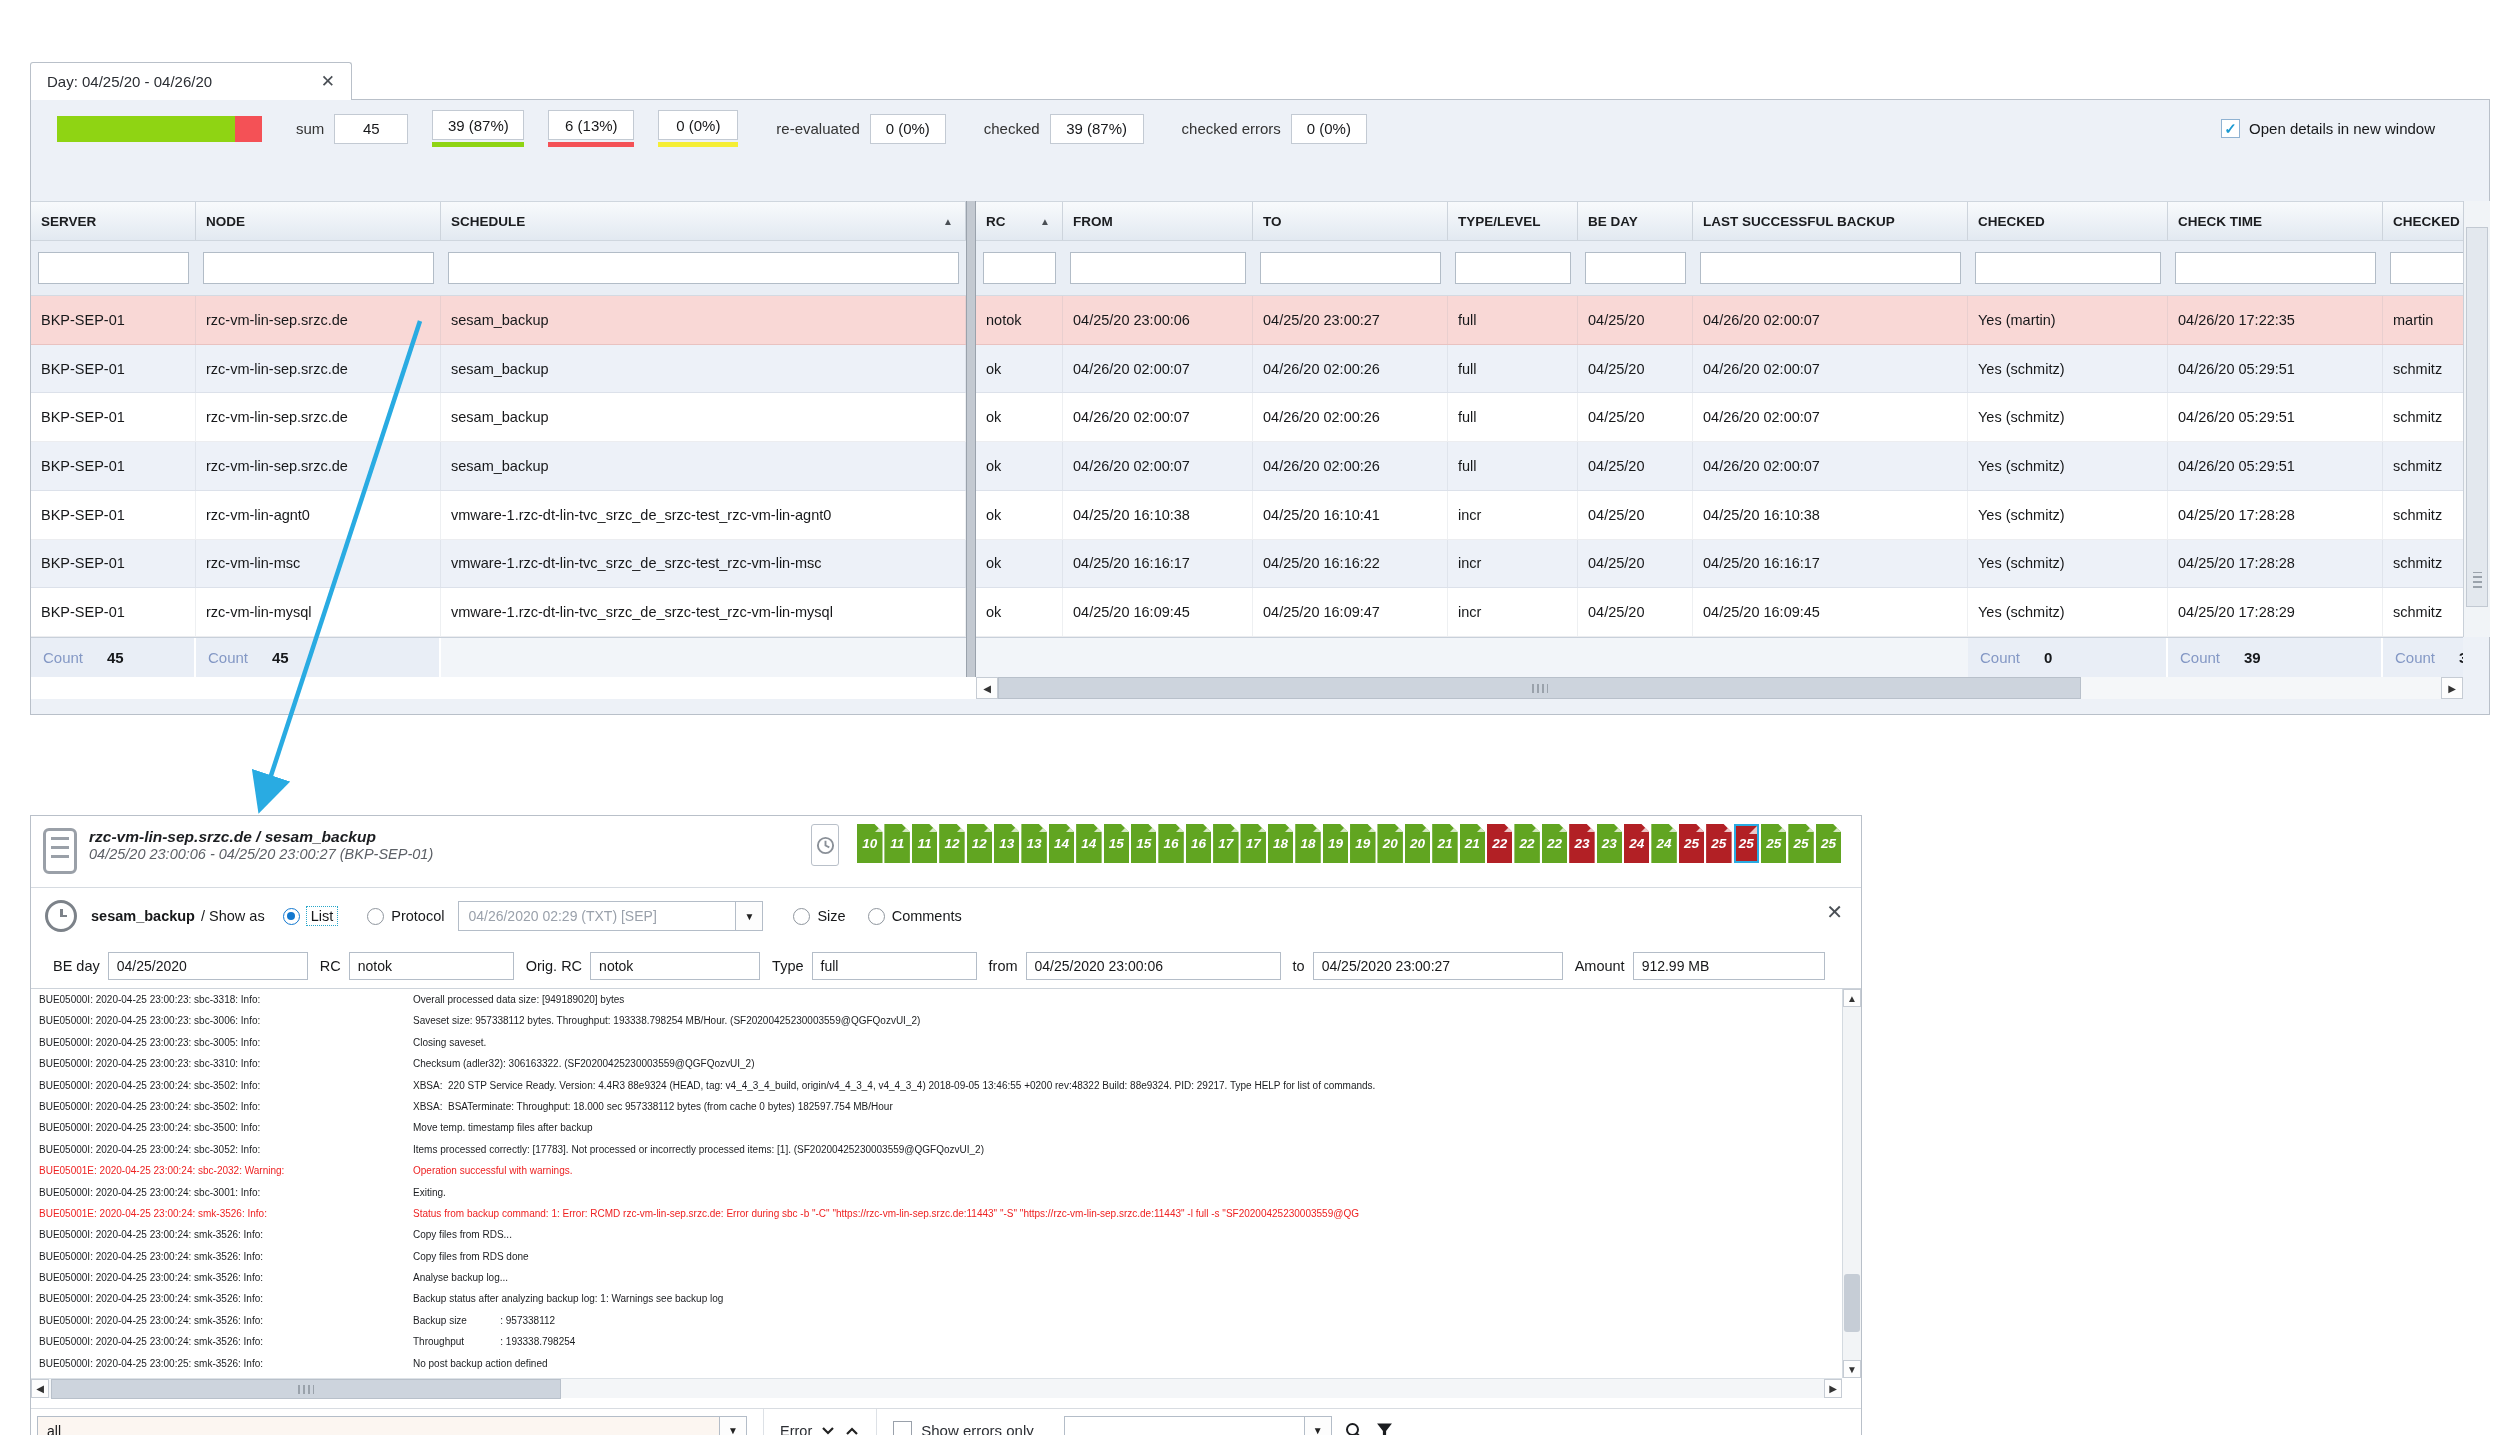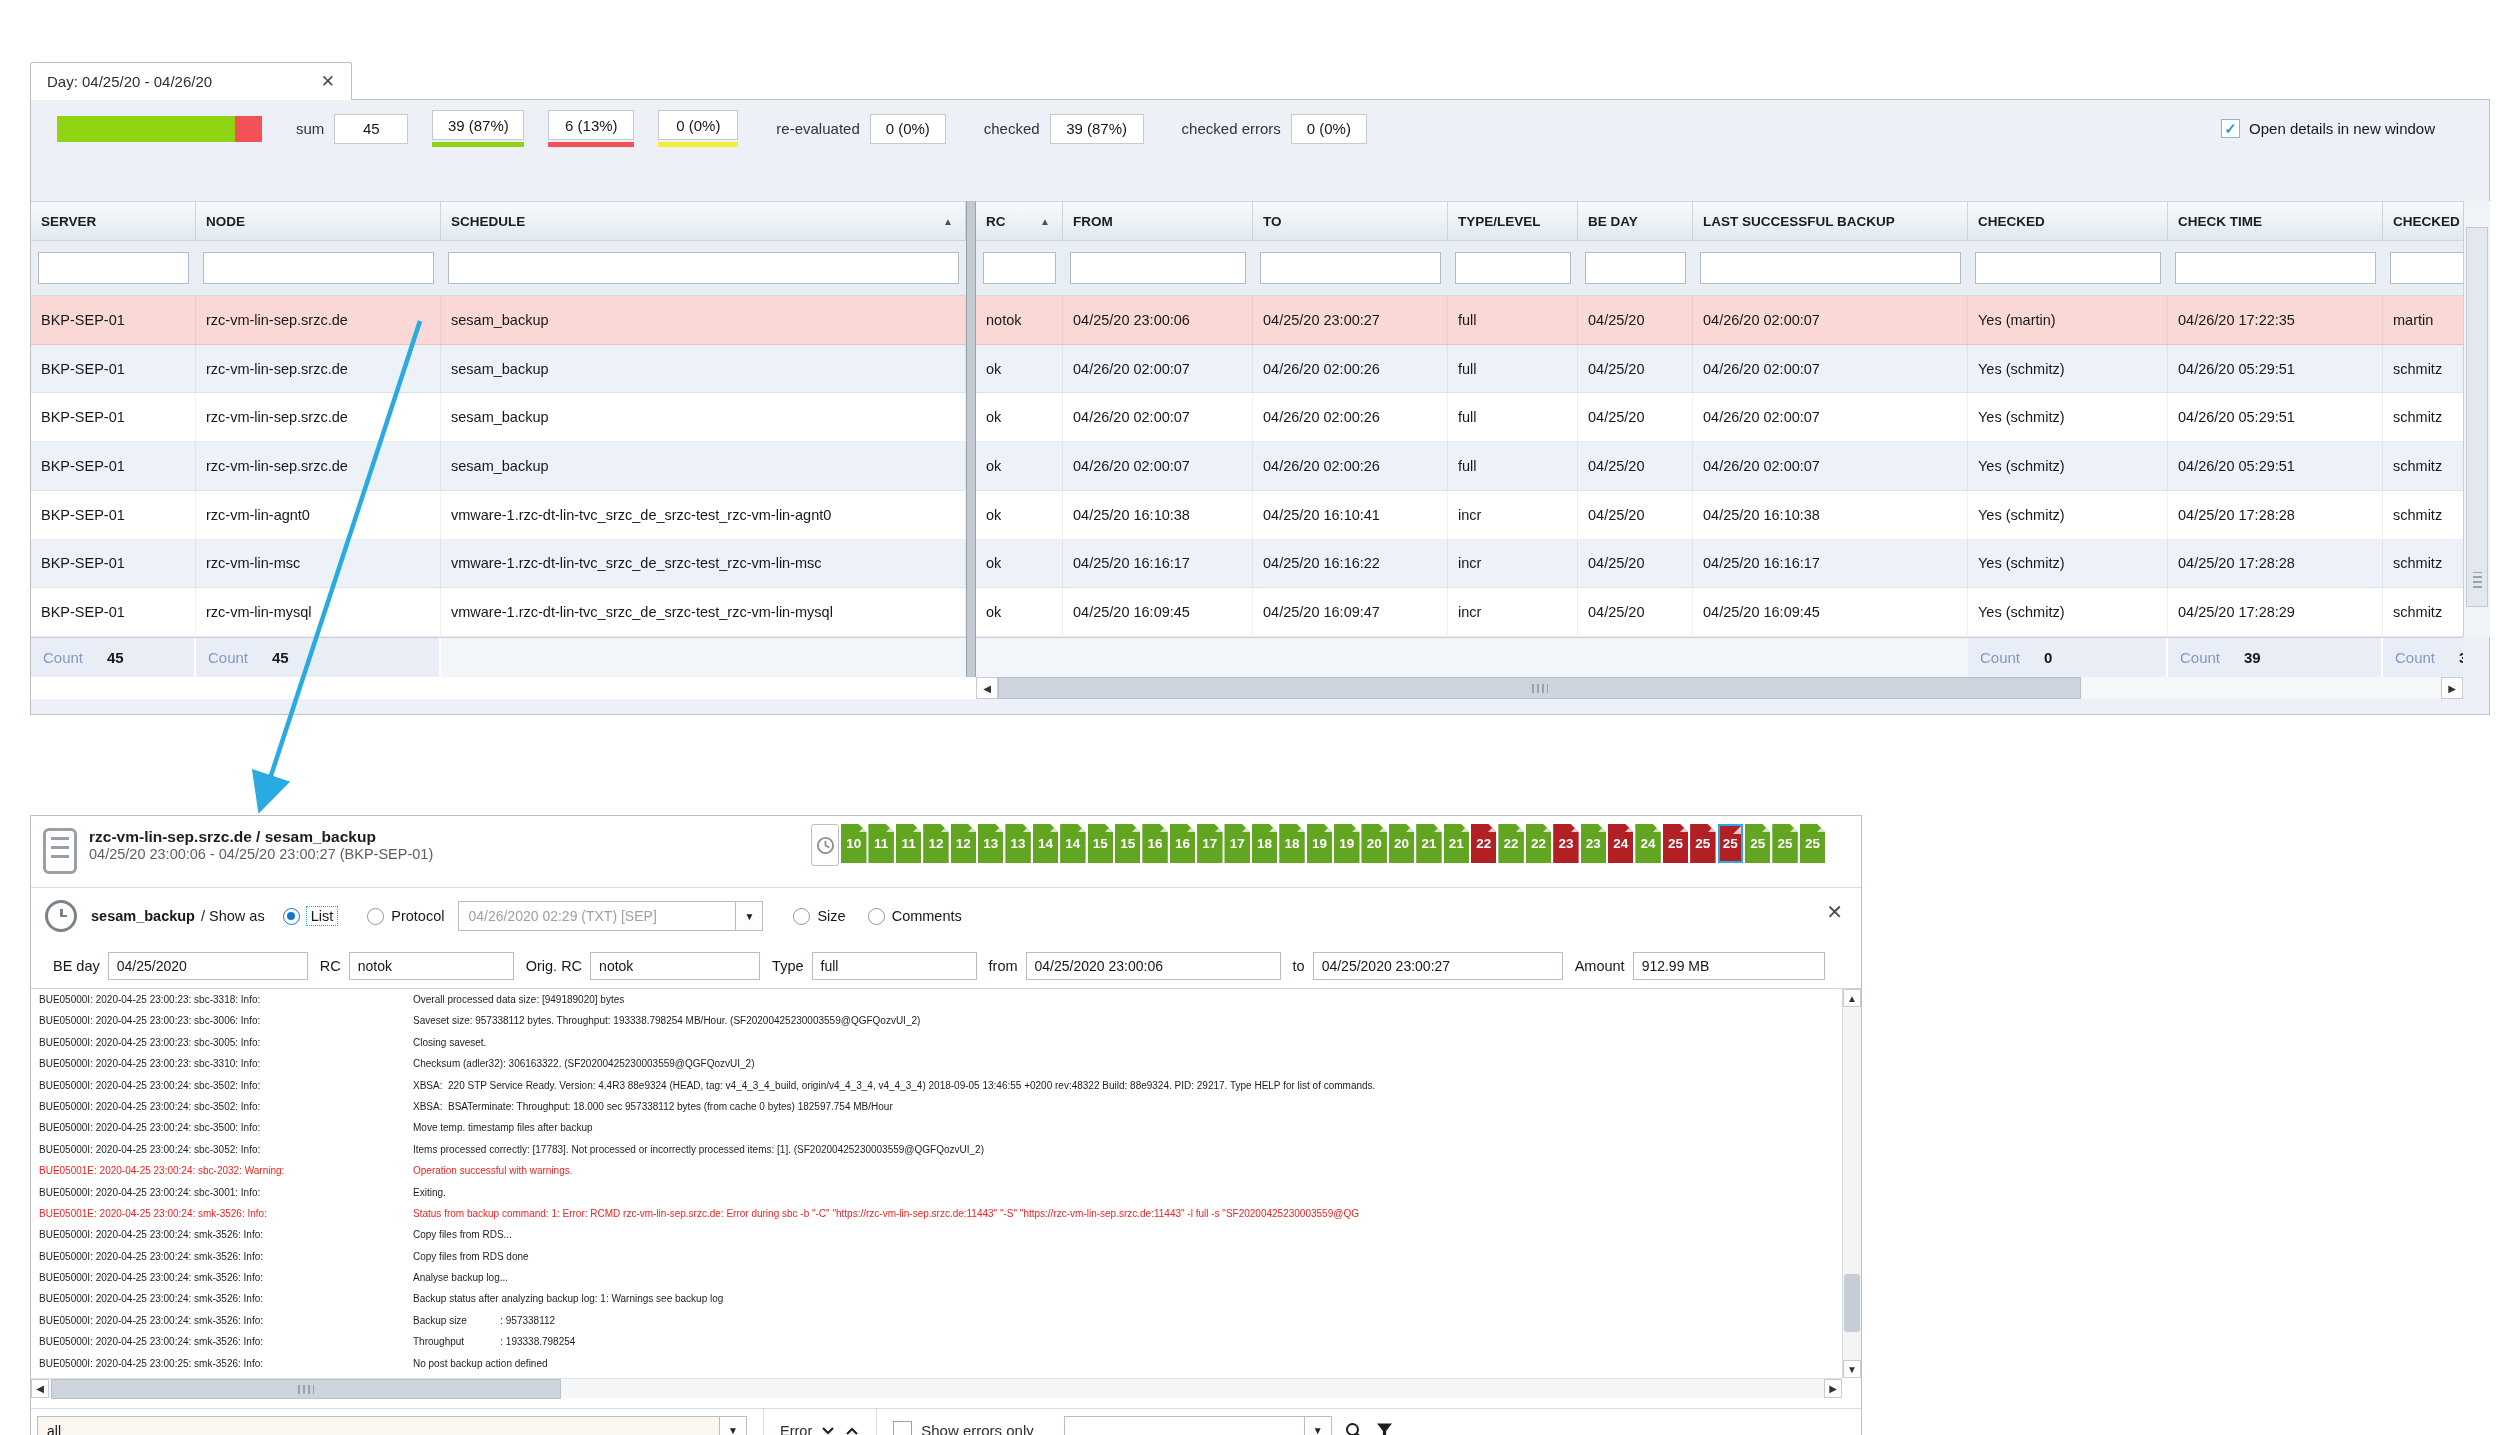"rzc-vm-lin-sep.srzc.de / sesam_backup" .d-header { font-style: none -> italic }
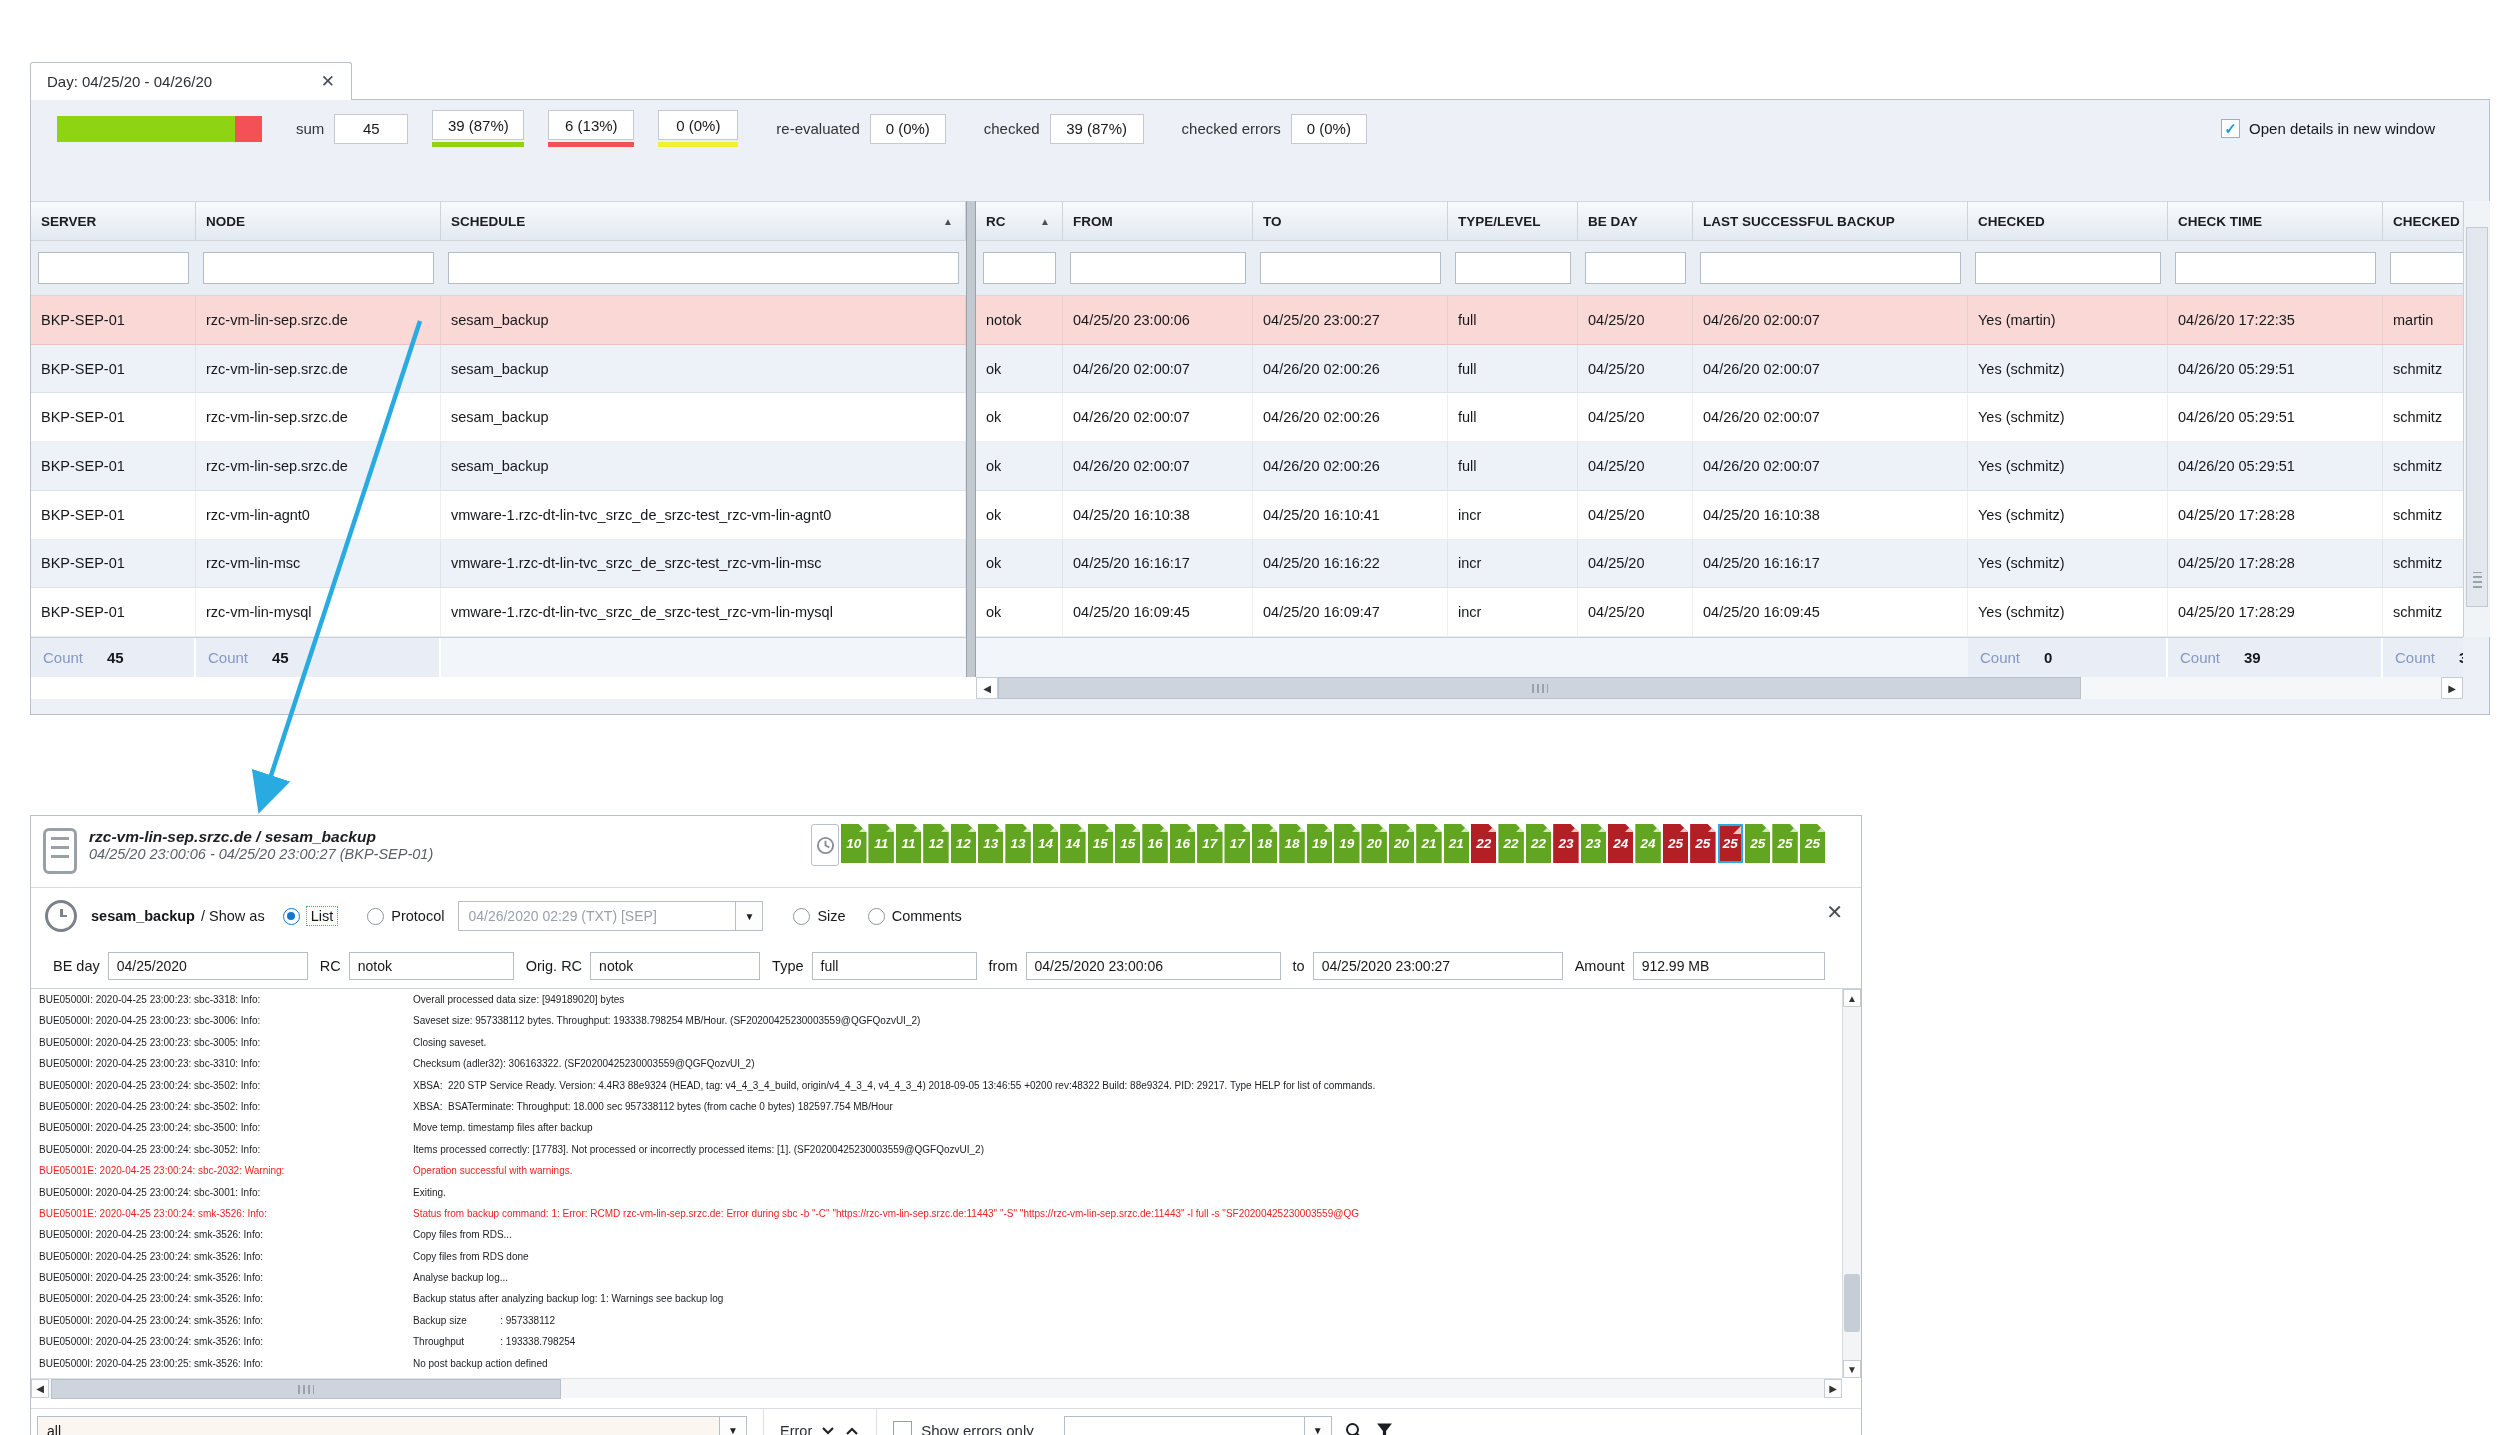"10" .tiles-wrap { gap: 2px -> 18px }
